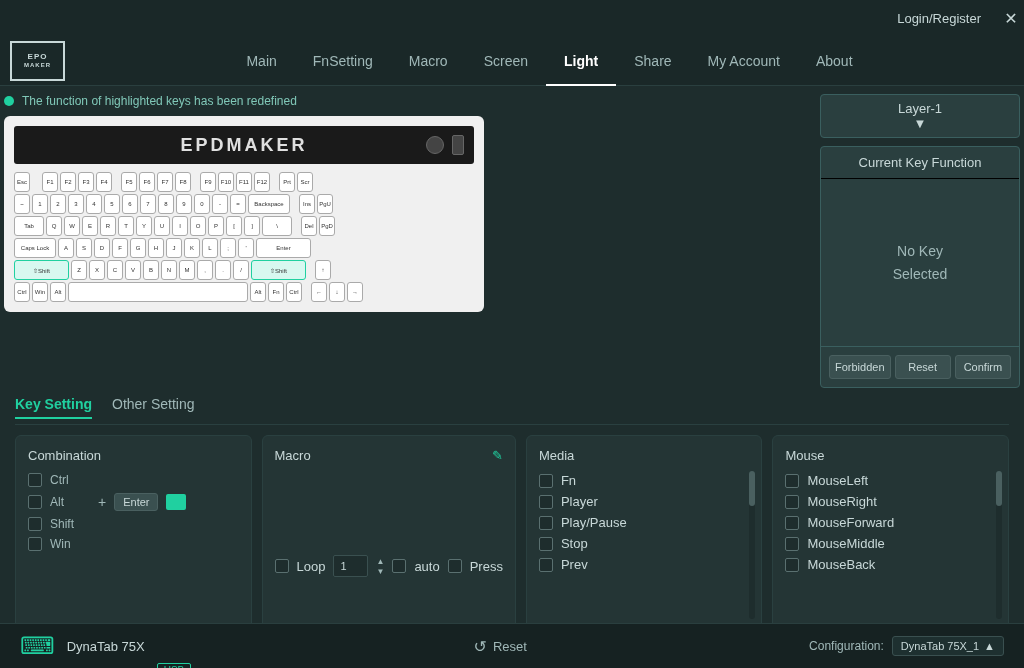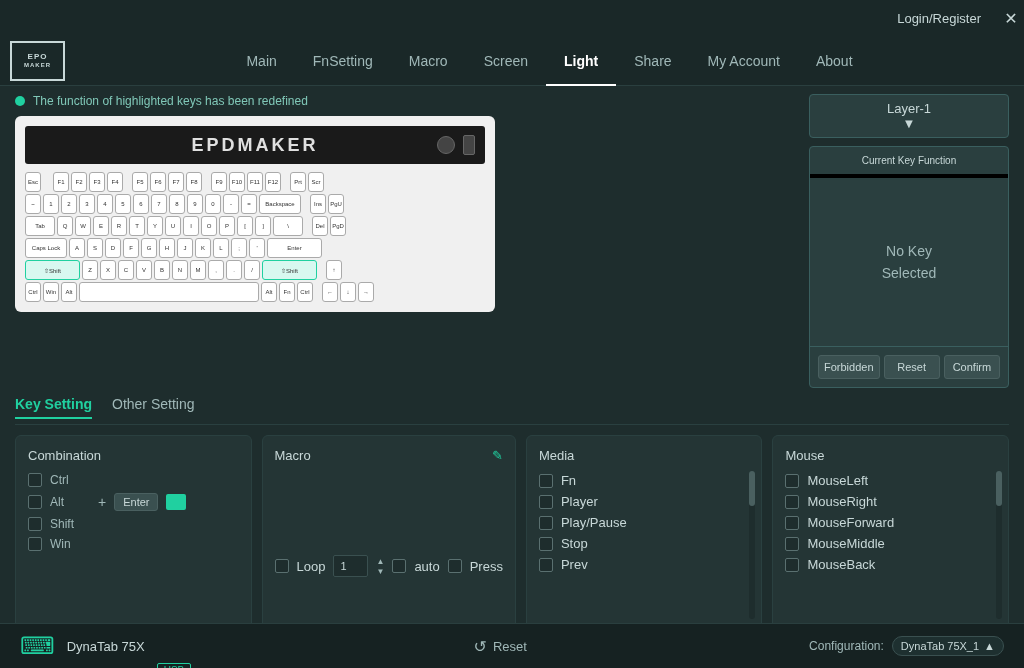"The function of highlighted keys" div { padding: 8px 15px -> 8px 4px }
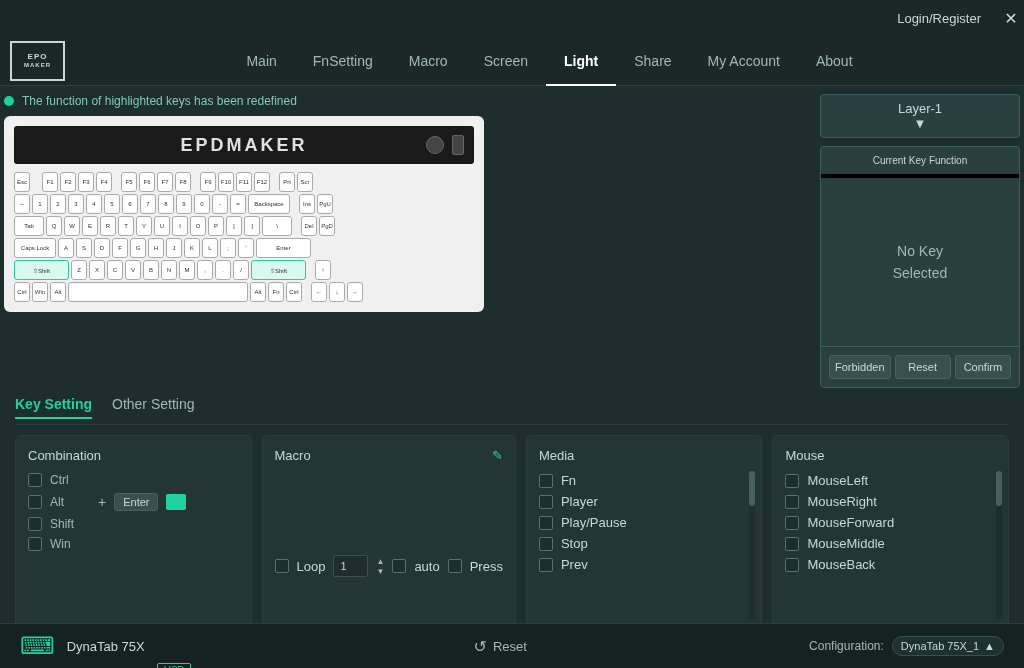"Current Key Function" .key-function-header { border-bottom: 4px solid #000000 -> 1px solid #000000; font-size: 10px -> 13px }
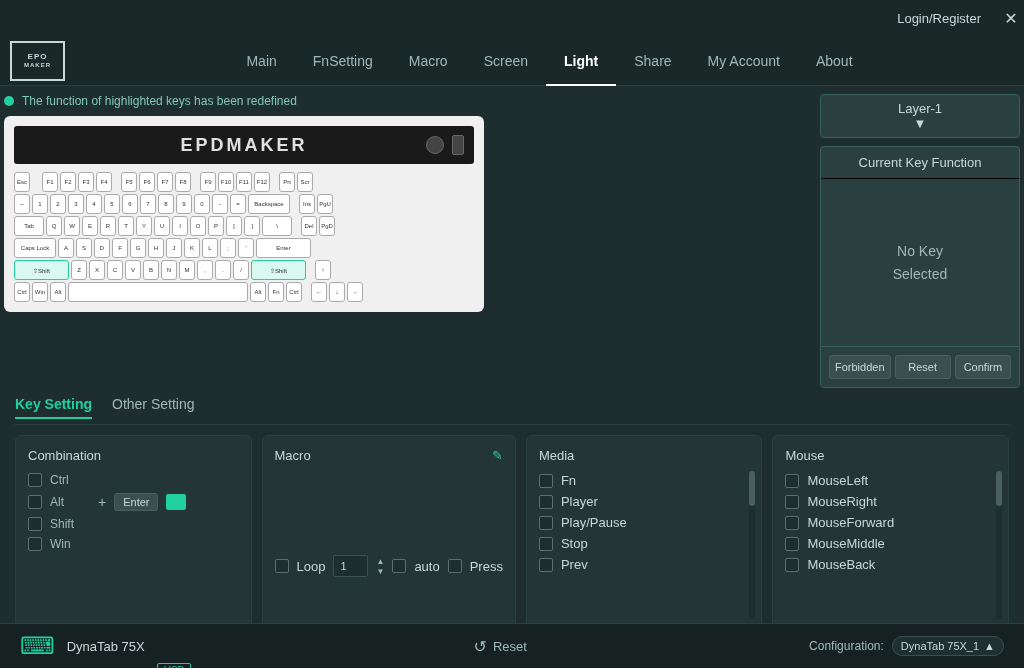"DynaTab 75X_1" .config-dropdown { border-radius: 10px -> 3px }
